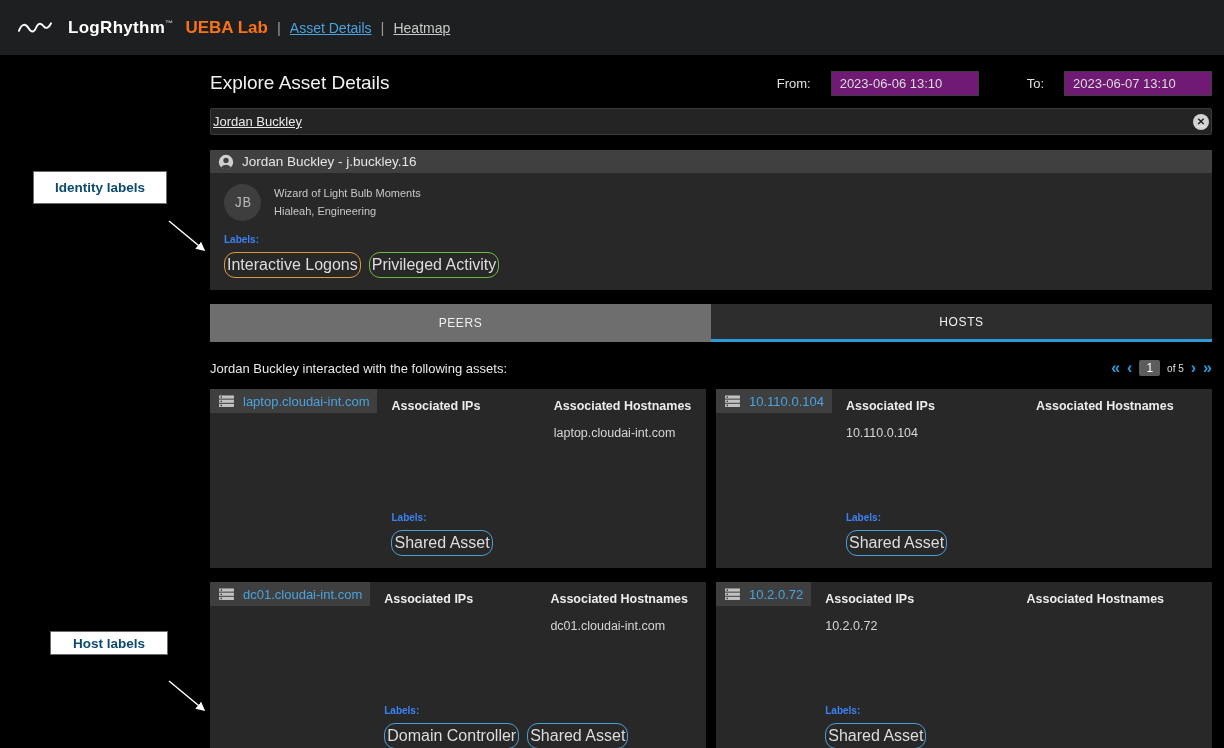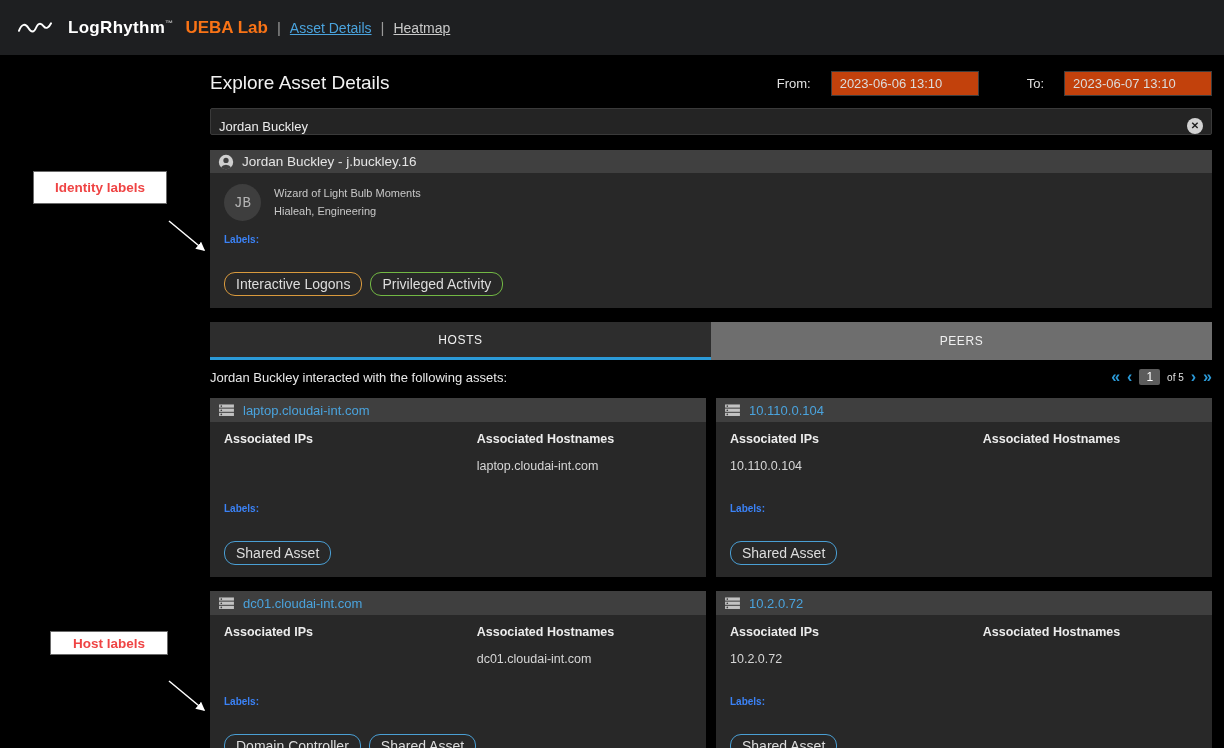"2023-06-06 13:10" .range input { background: #c2410c -> #701a75 }
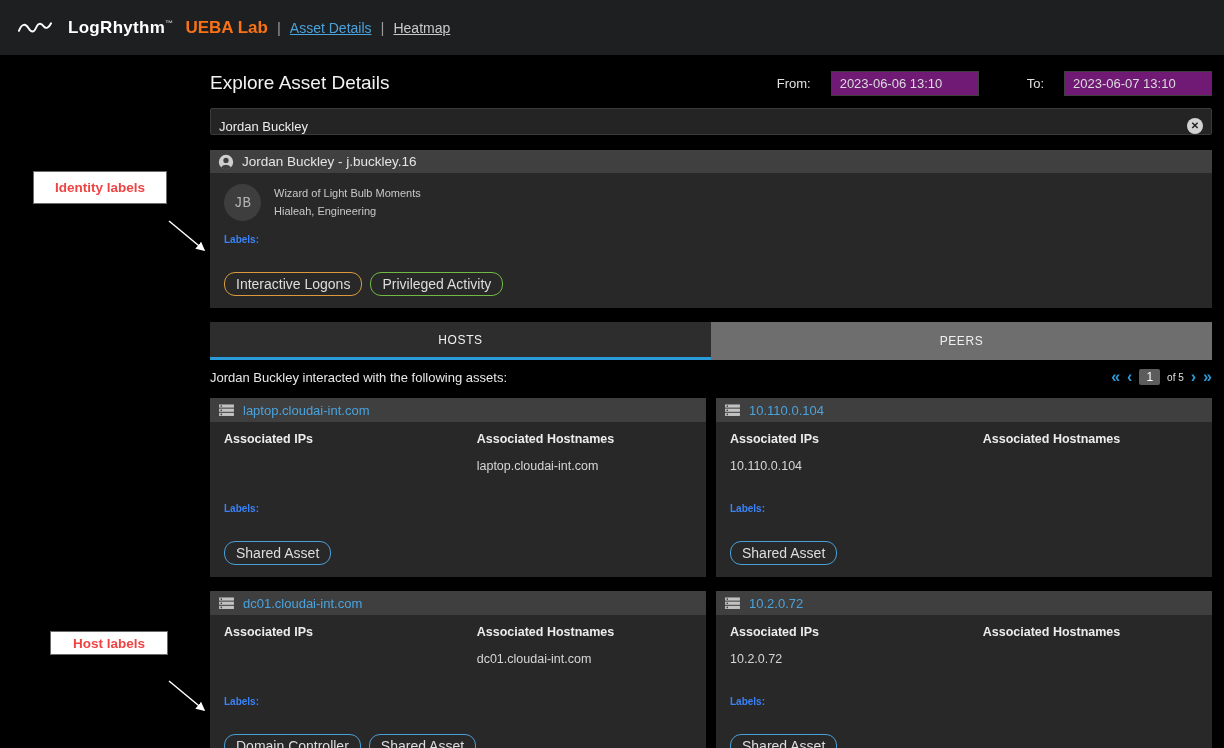"Jordan Buckley" .search-bar { align-items: flex-end -> center; padding: 0 8px -> 0 2px; text-decoration: none -> underline }
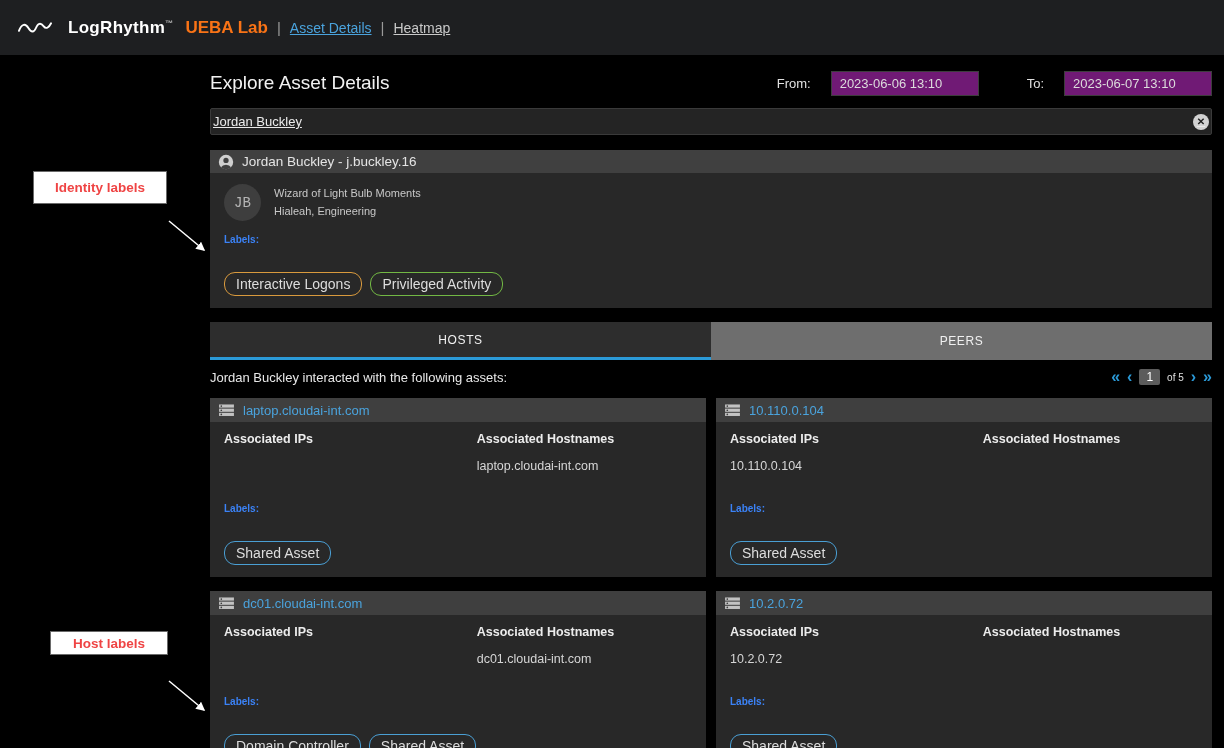"Identity labels" .anno-box { color: #ef4444 -> #0c4a6e }
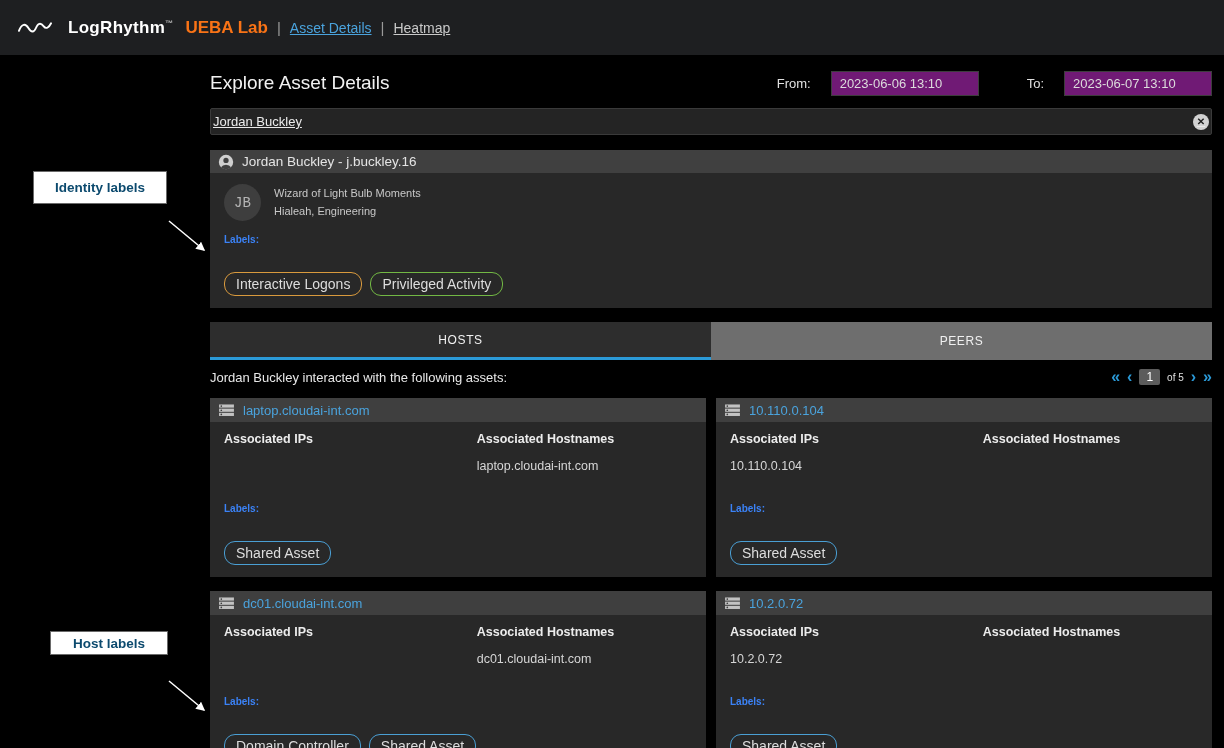"Interactive Logons" .pill { font-size: 14px -> 16px; margin-top: 20px -> none; padding: 3px 11px -> 3px 2px }
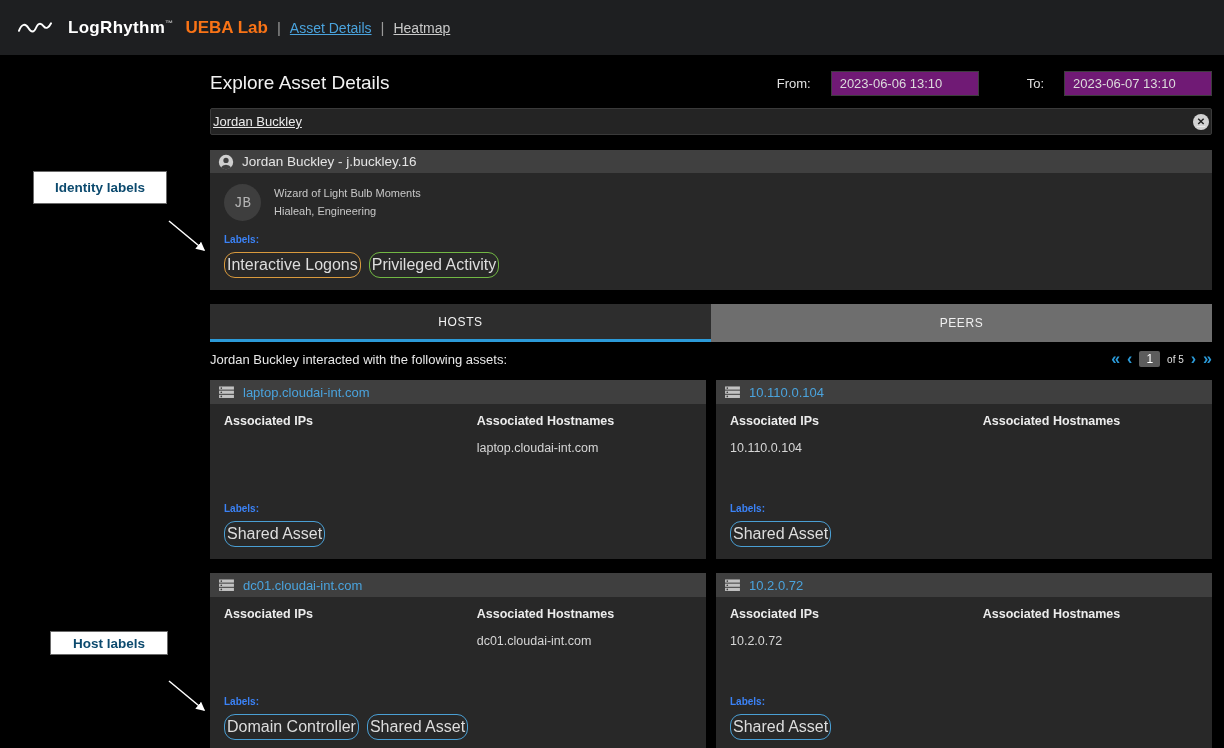"HOSTS" div.tab { order: before "PEERS" -> after "PEERS" }
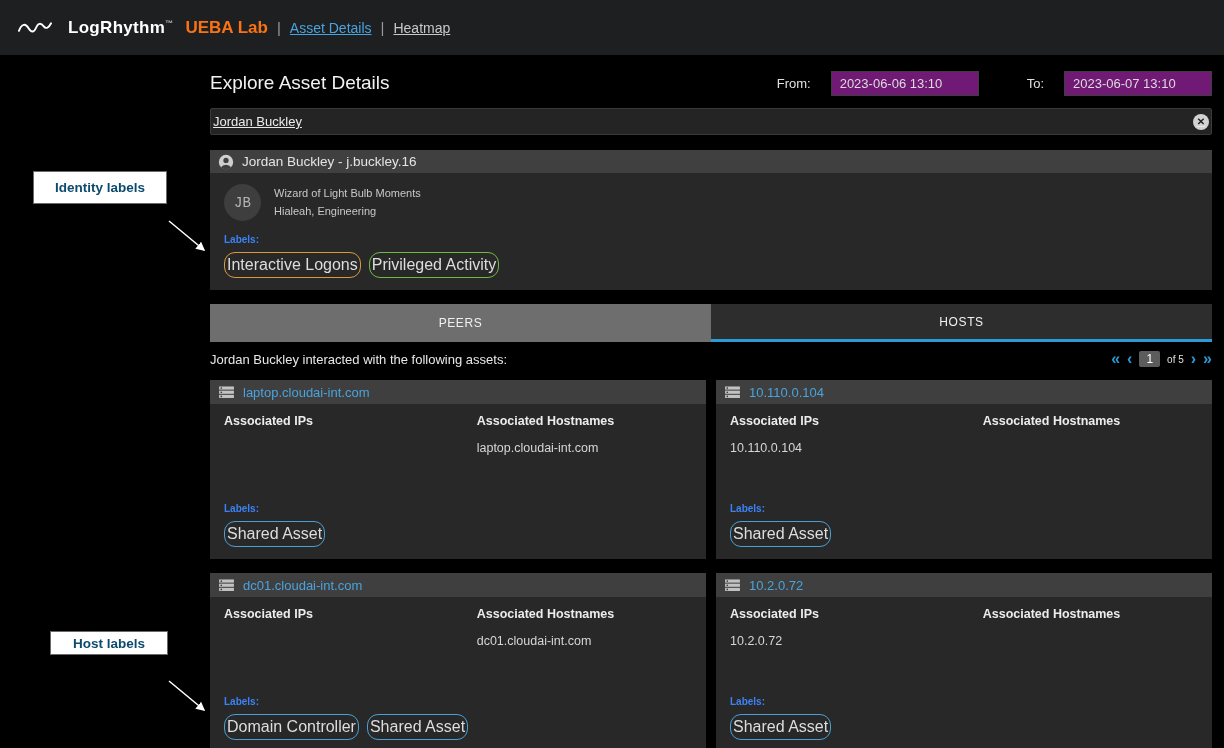"Jordan Buckley interacted with the" .intro-row { margin-top: 8px -> 17px }
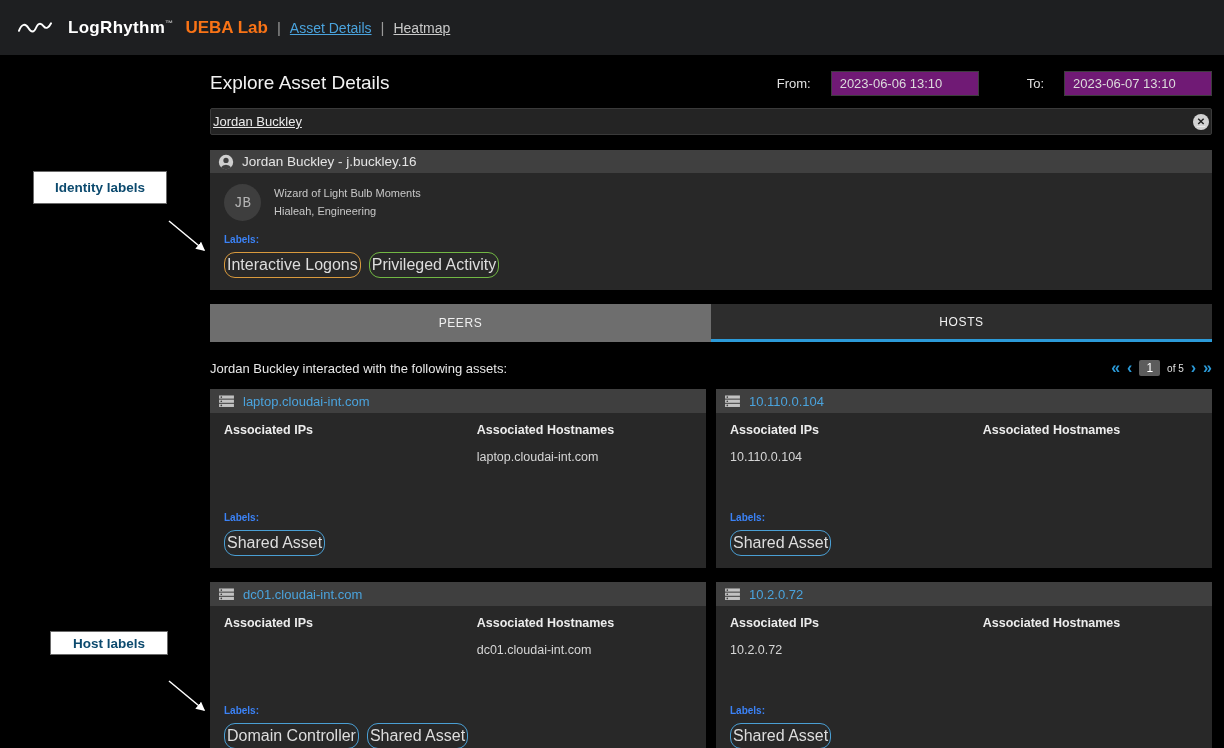"laptop.cloudai-int.com" .card { flex-direction: column -> row }
